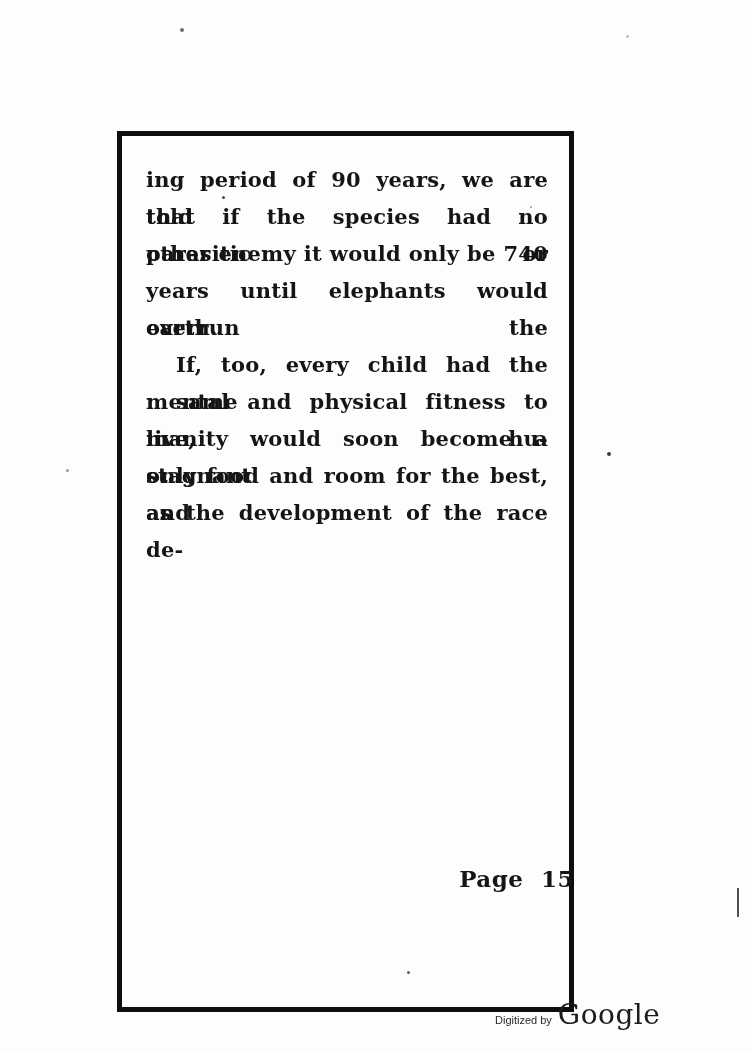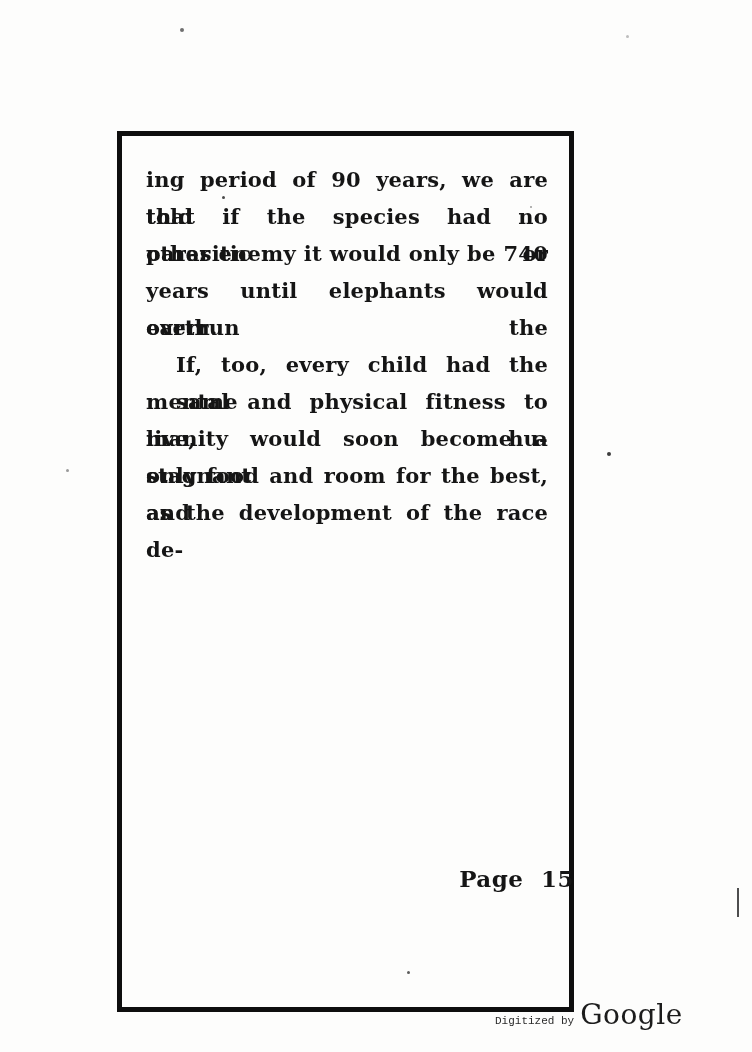"Digitized by" .digitized-by { font-family: Liberation Mono, monospace -> Liberation Sans, sans-serif }
